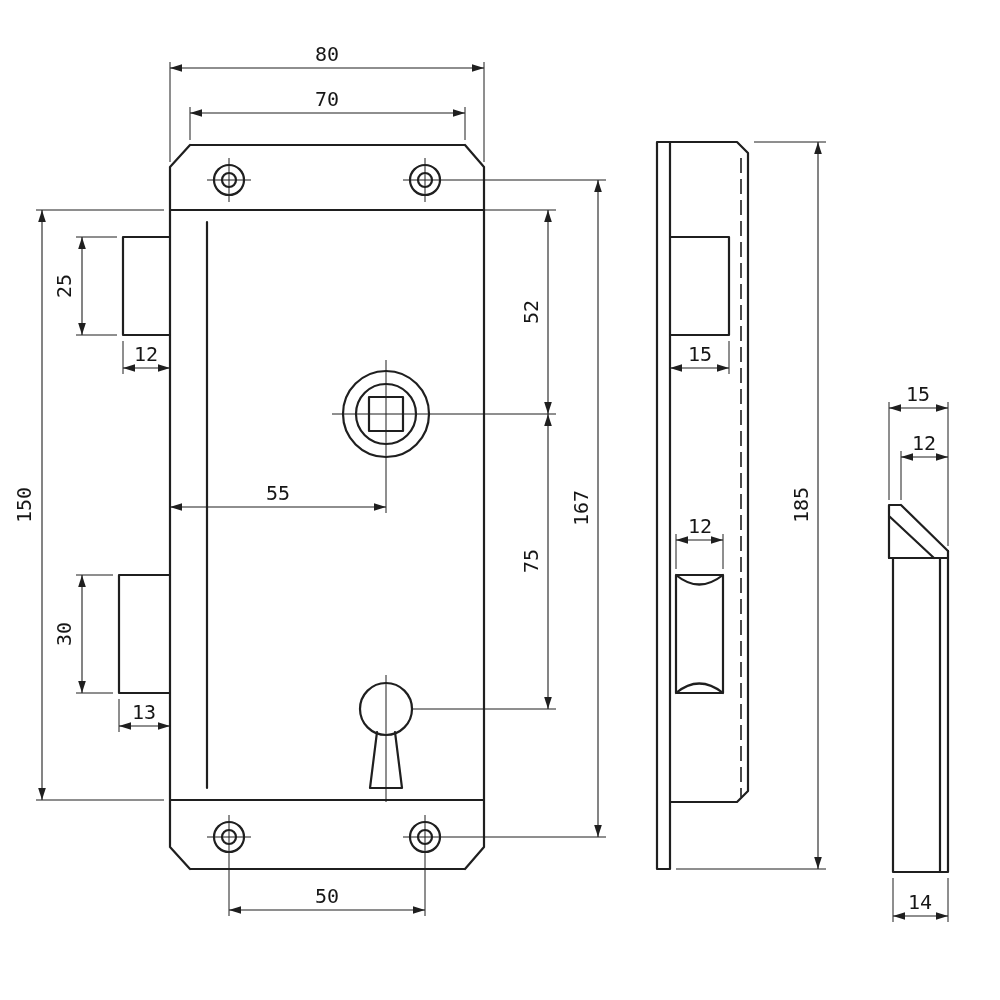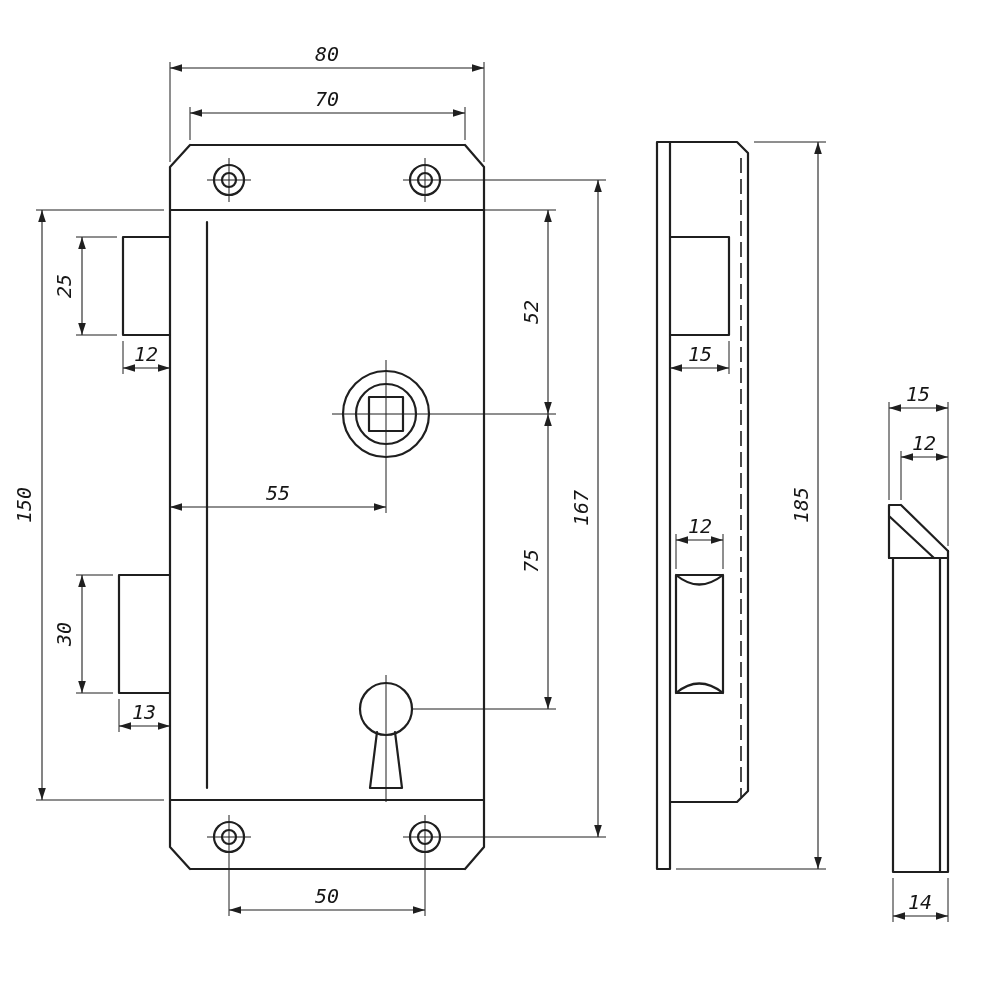"80" #stage { font-style: italic -> none }
